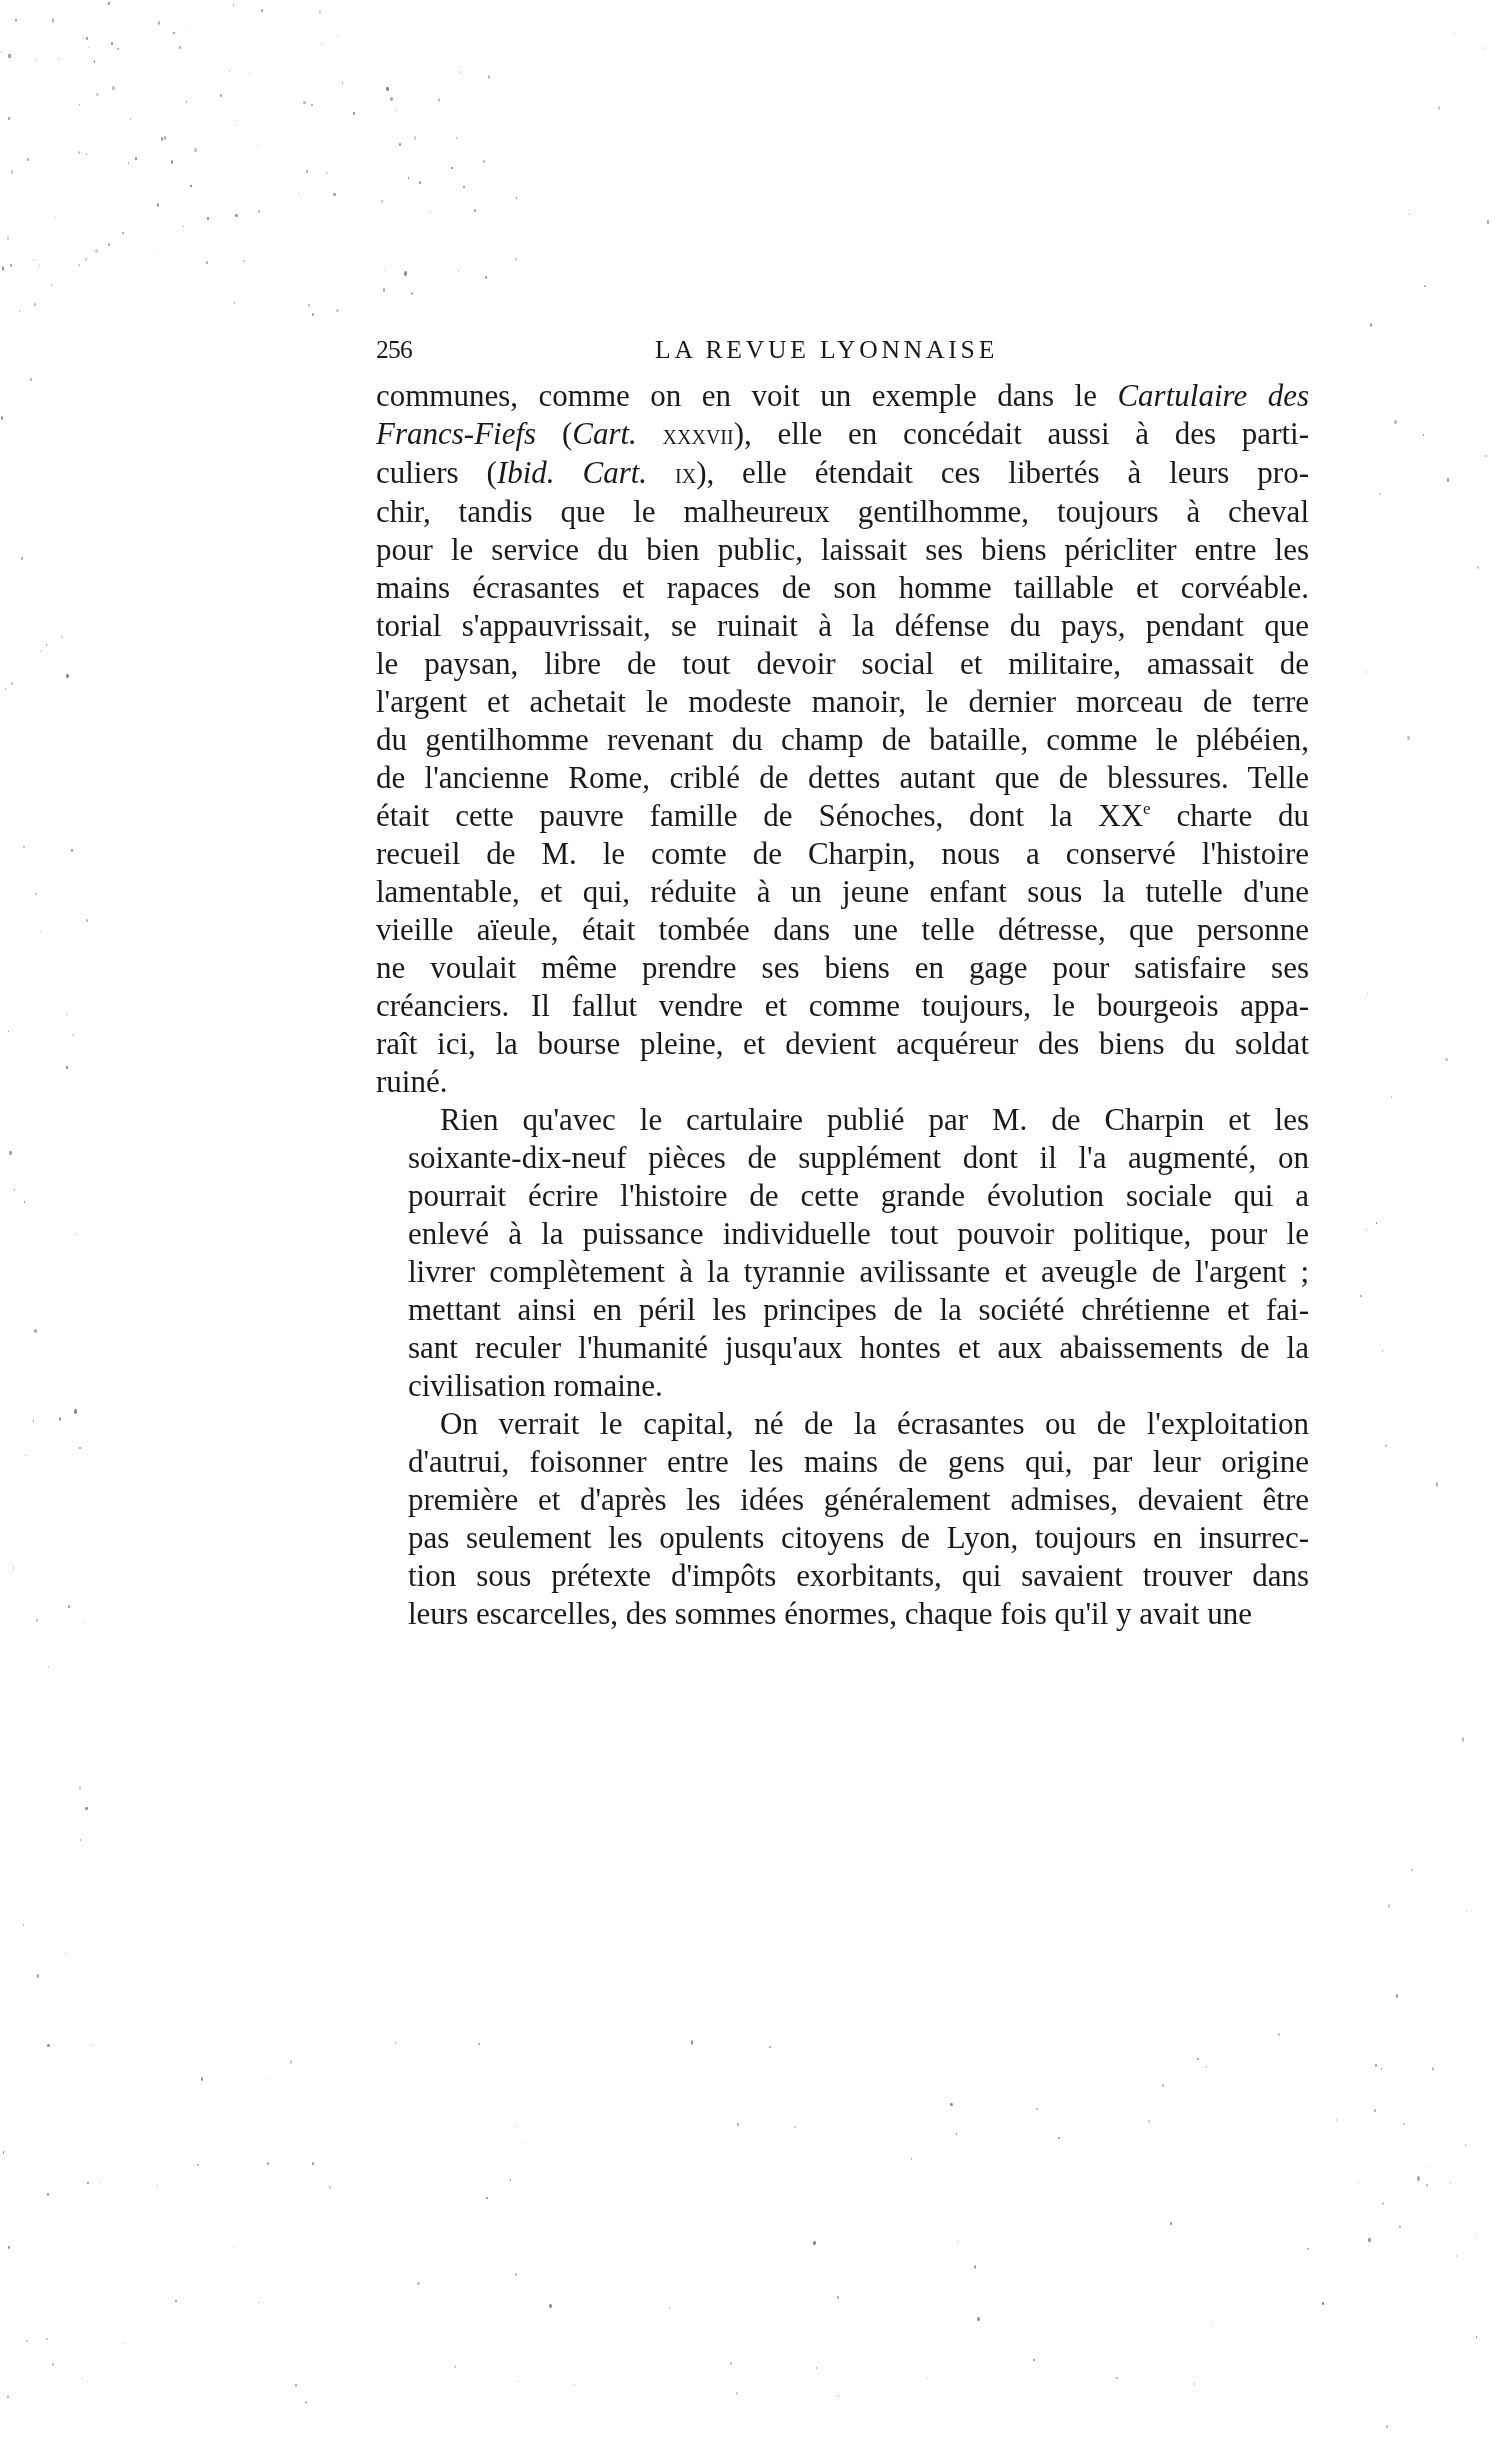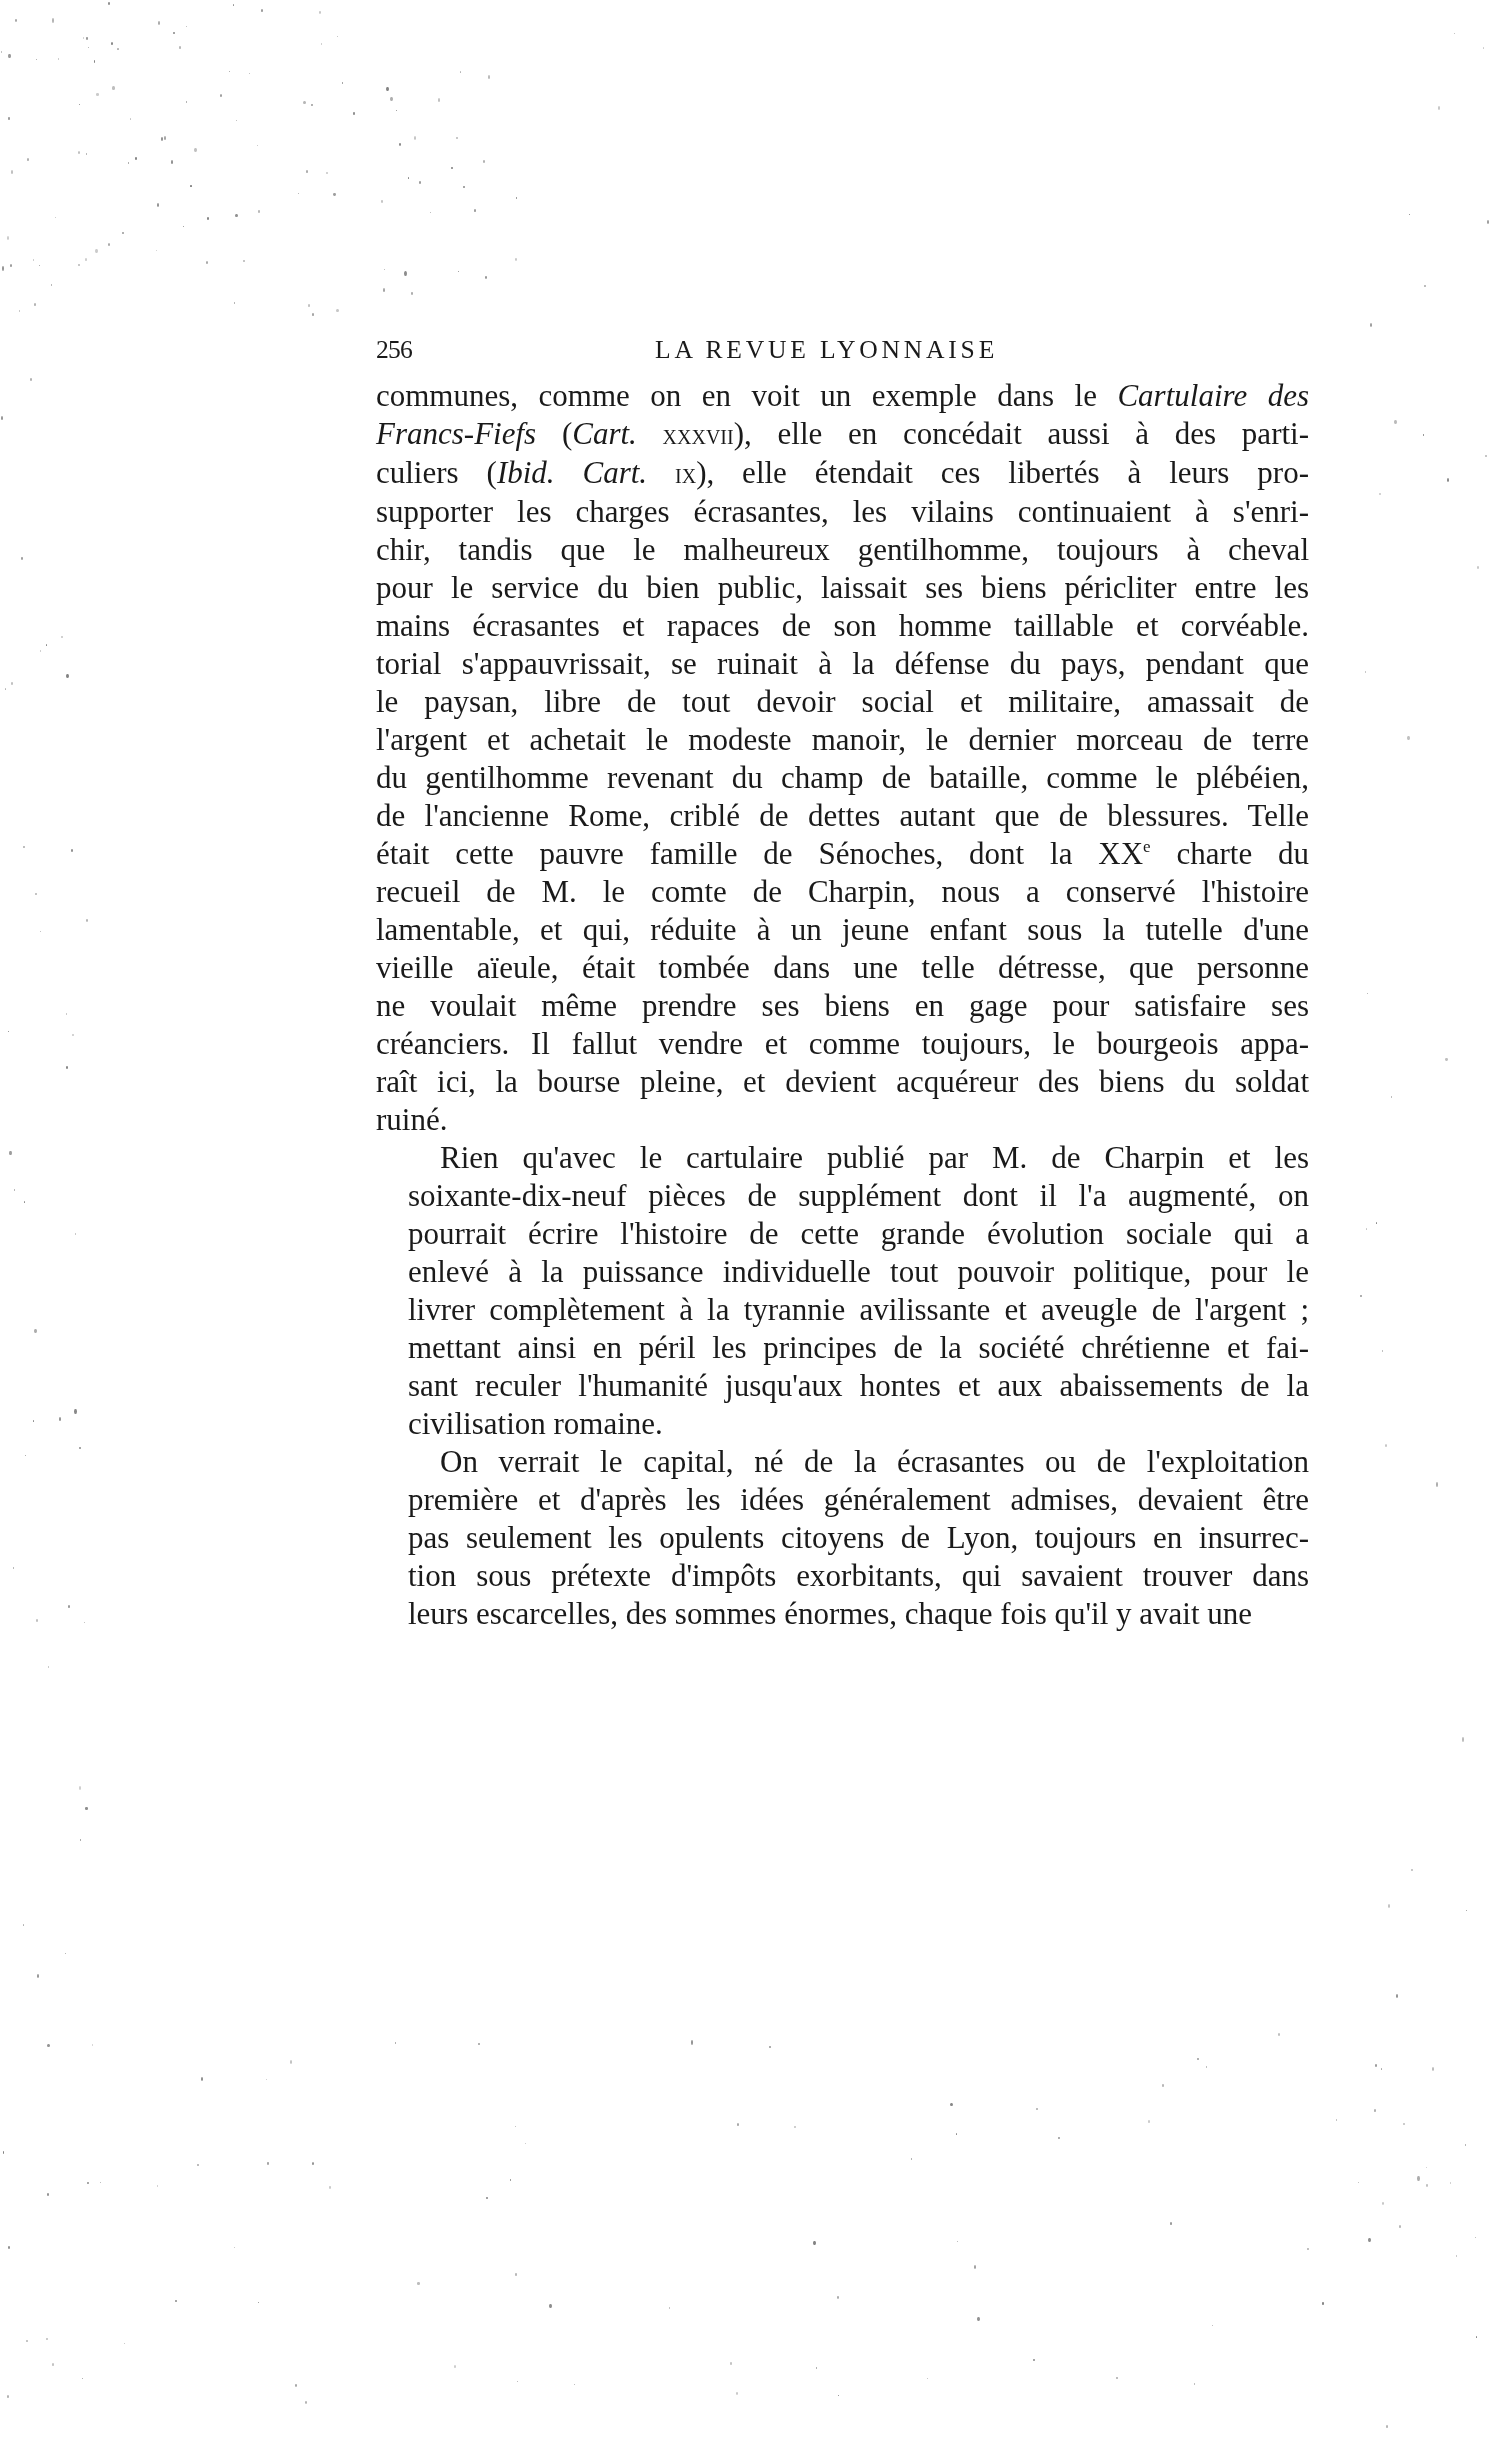"supporter les charges écrasantes, les" span.line { html: <span><span>supporter les charges écrasantes, les vilains continuaient à s'enri-</span></span> -> none }
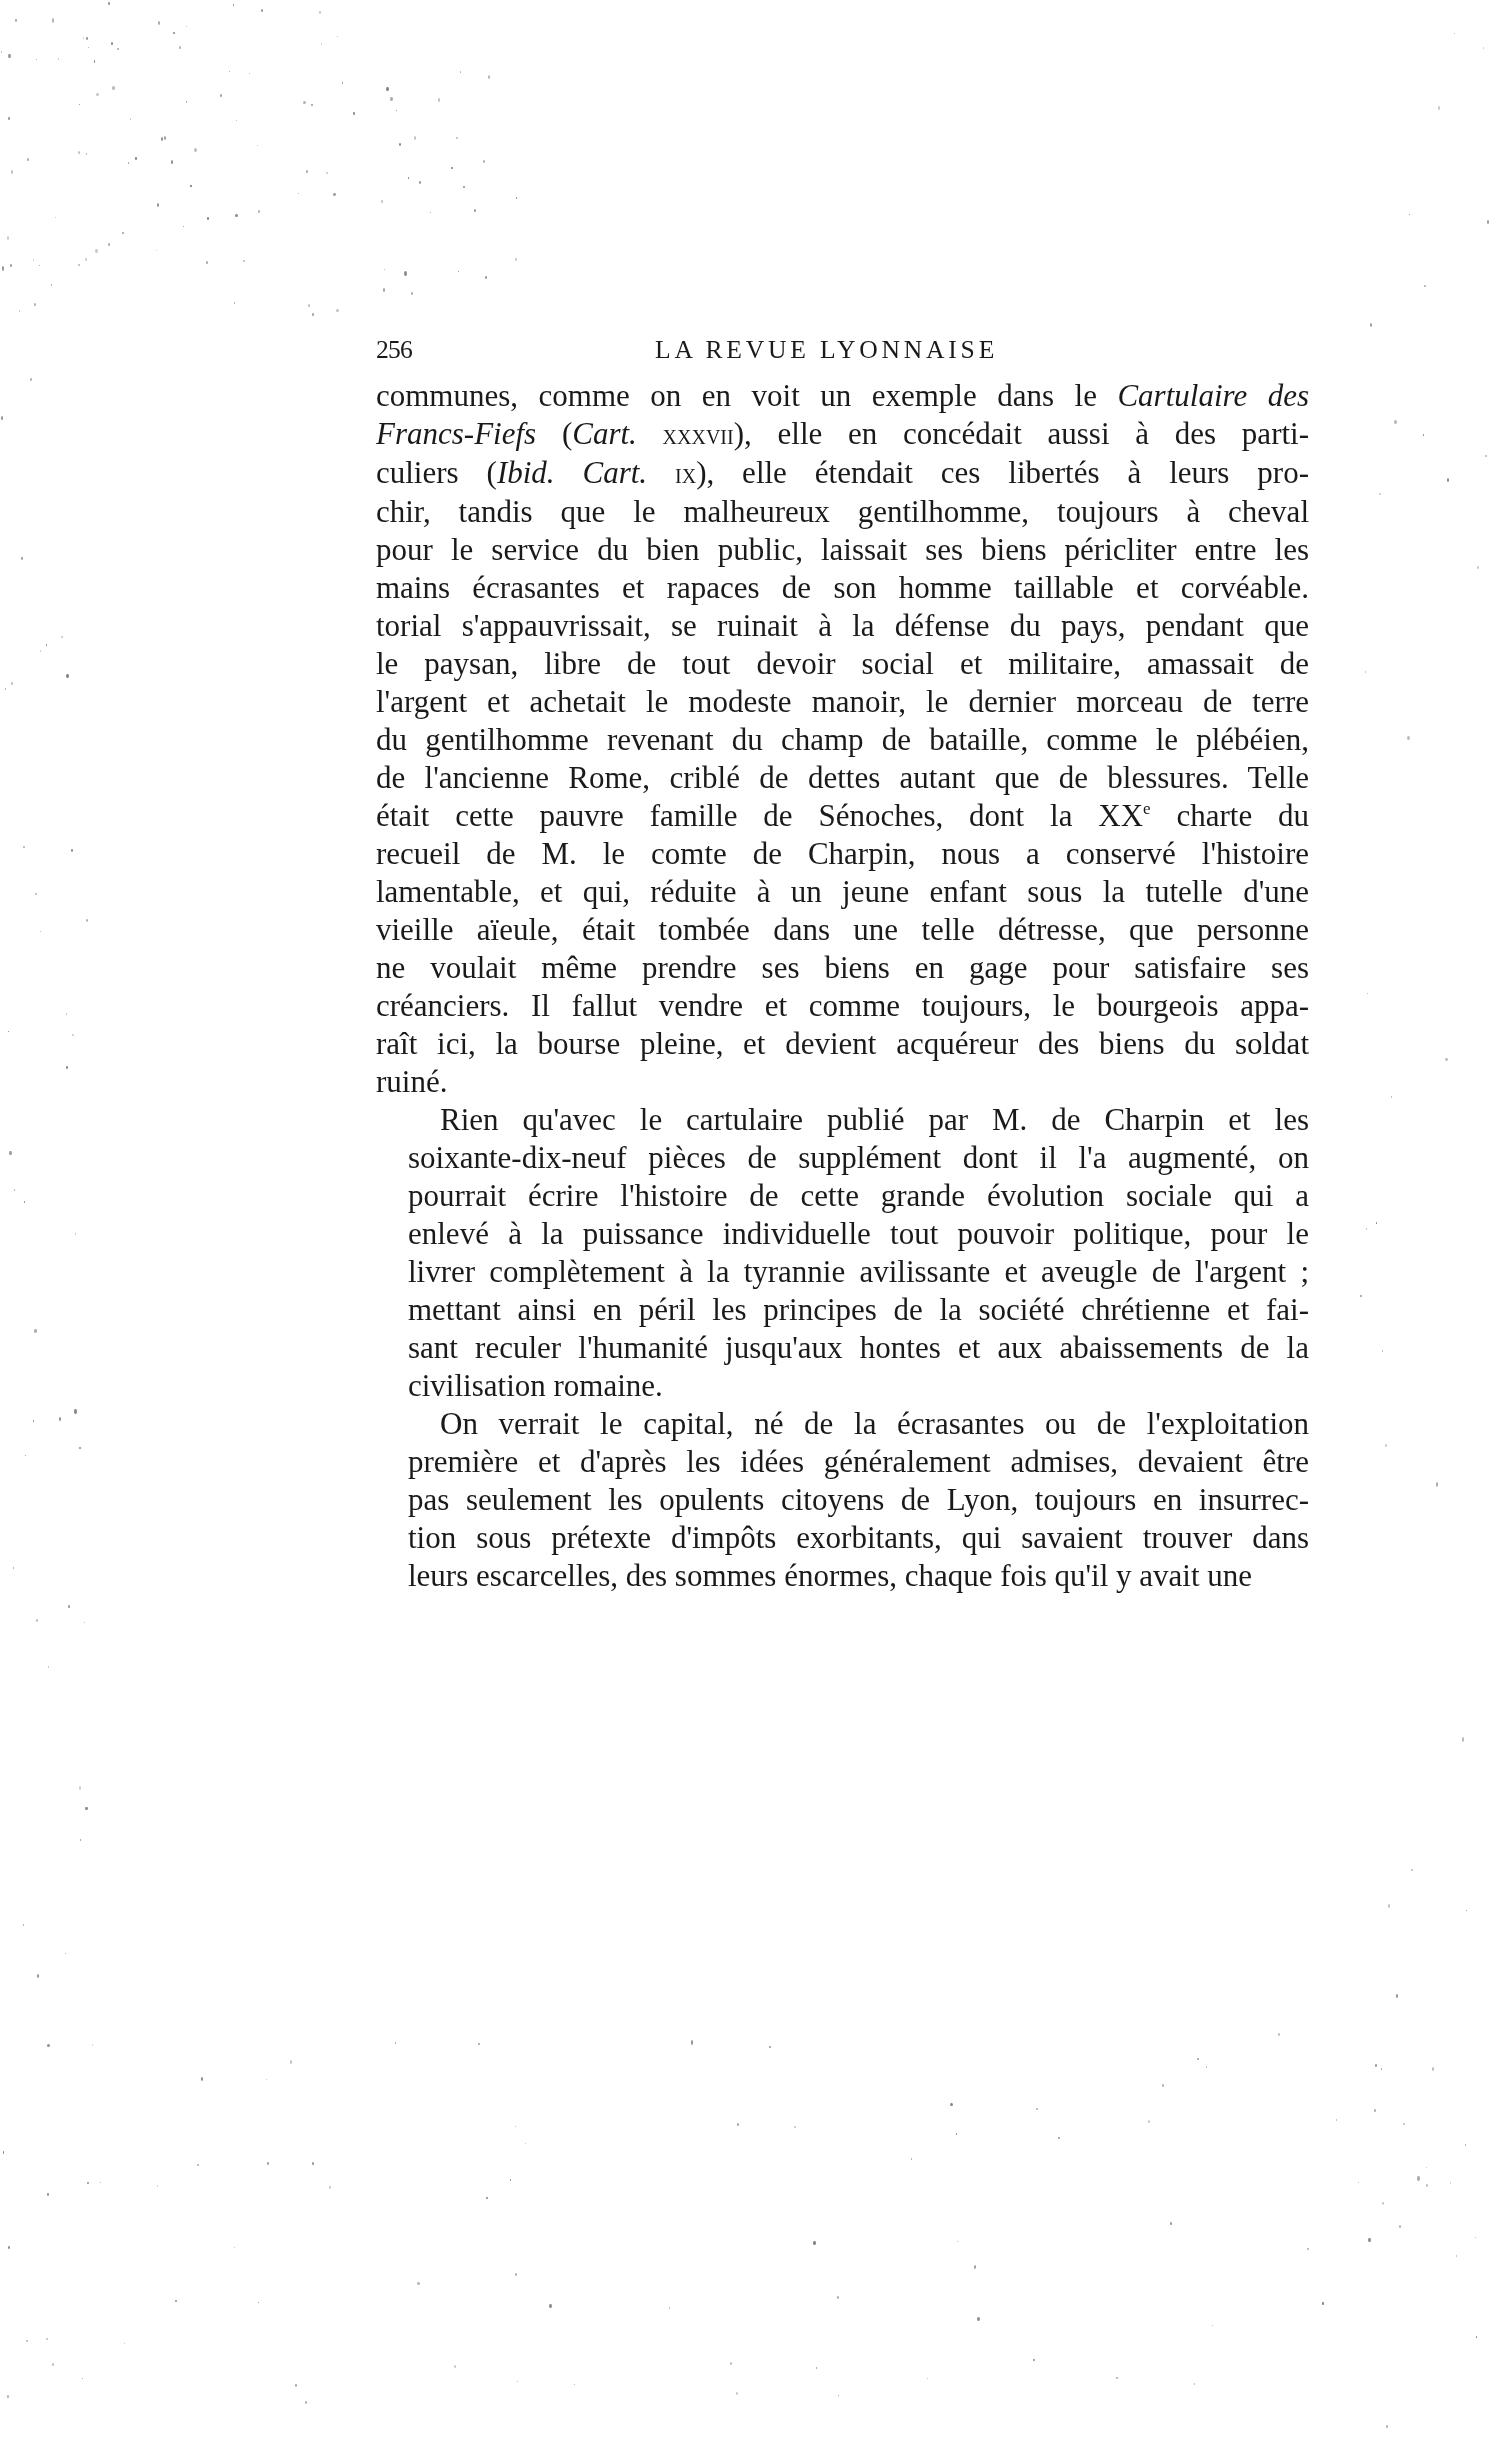"d'autrui, foisonner entre les mains" span.line { html: none -> <span><span>d'autrui, foisonner entre les mains de gens qui, par leur origine</span></span> }
